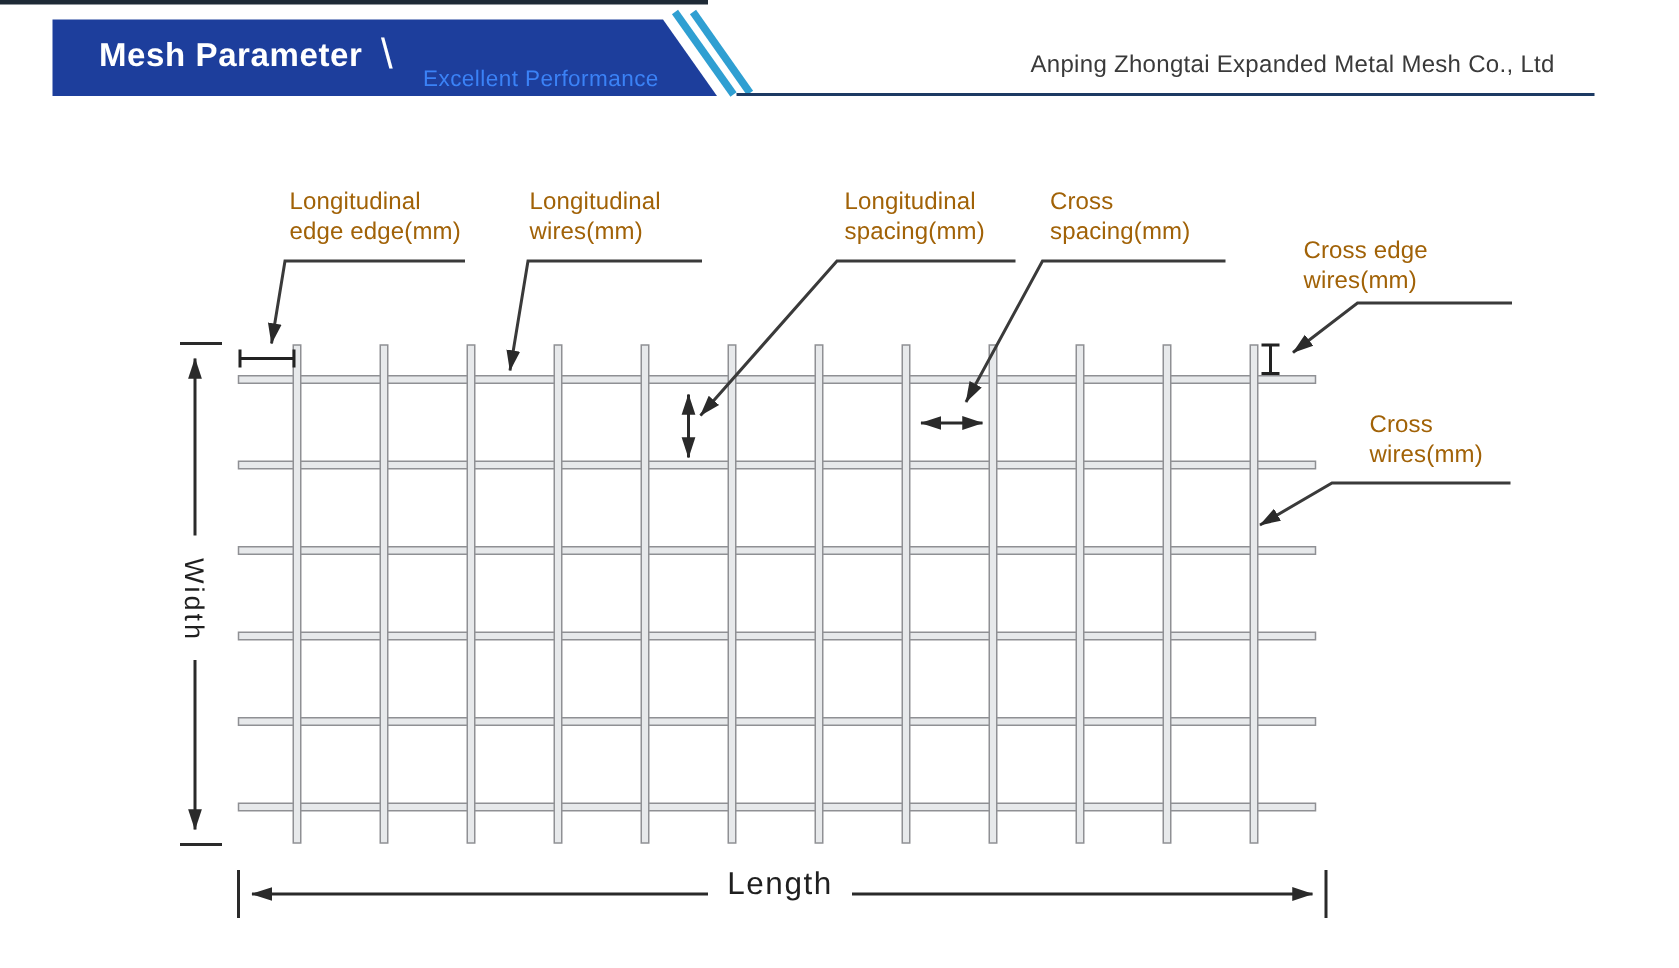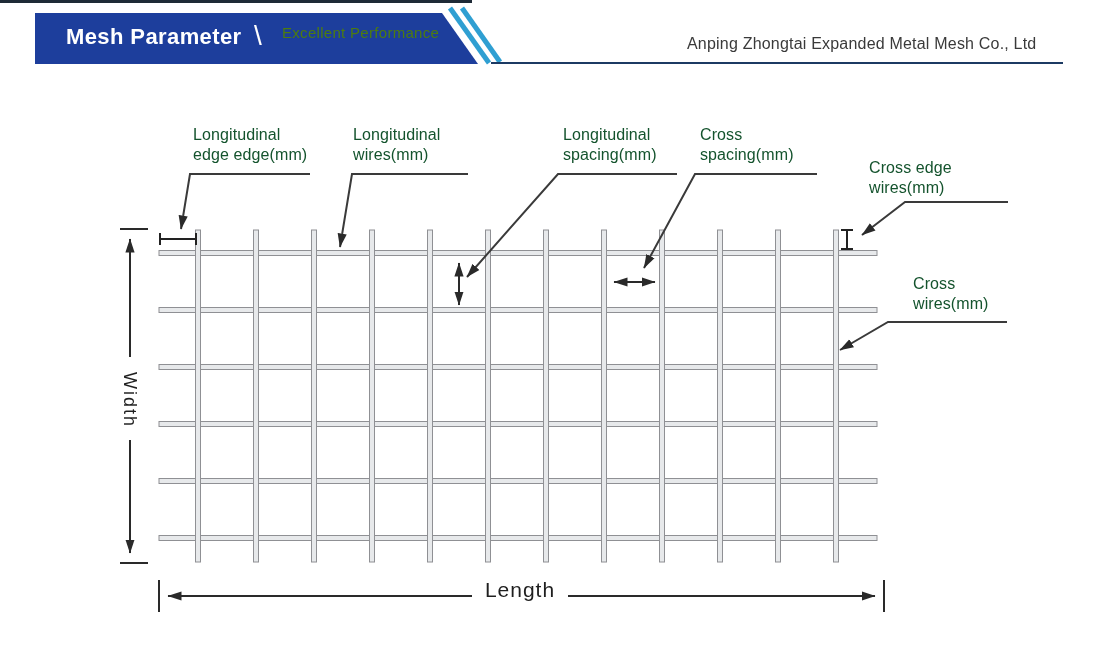"Excellent Performance" .banner-sub { color: #4d7c0f -> #3b82f6; top: 24px -> 44px }
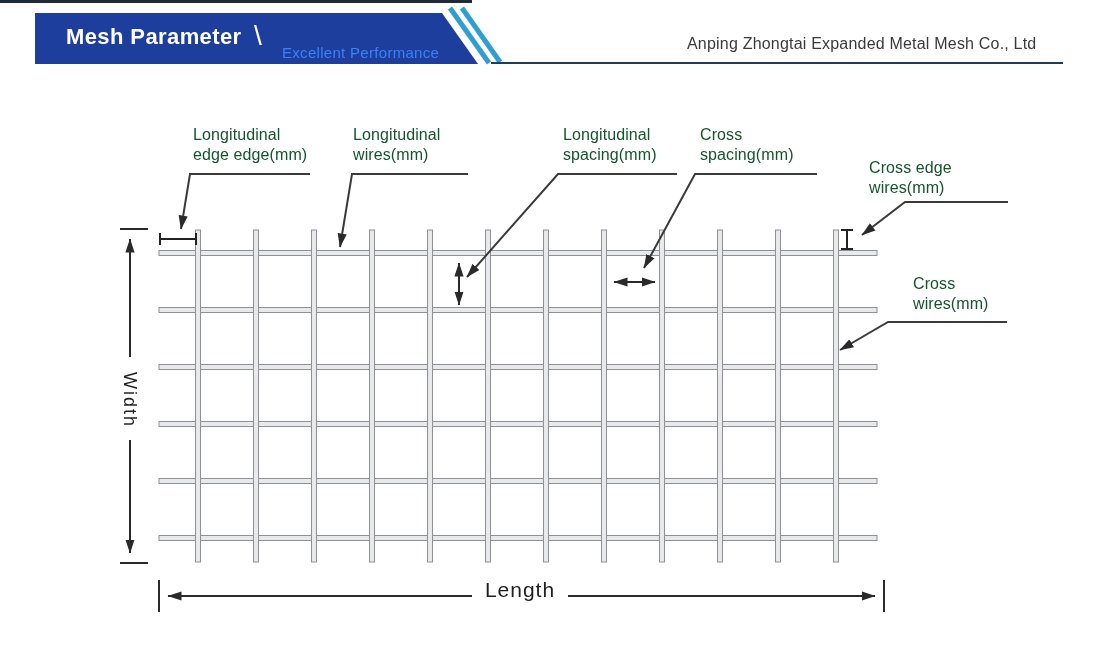"Longitudinal" .lbl { color: #14532d -> #a16207 }
